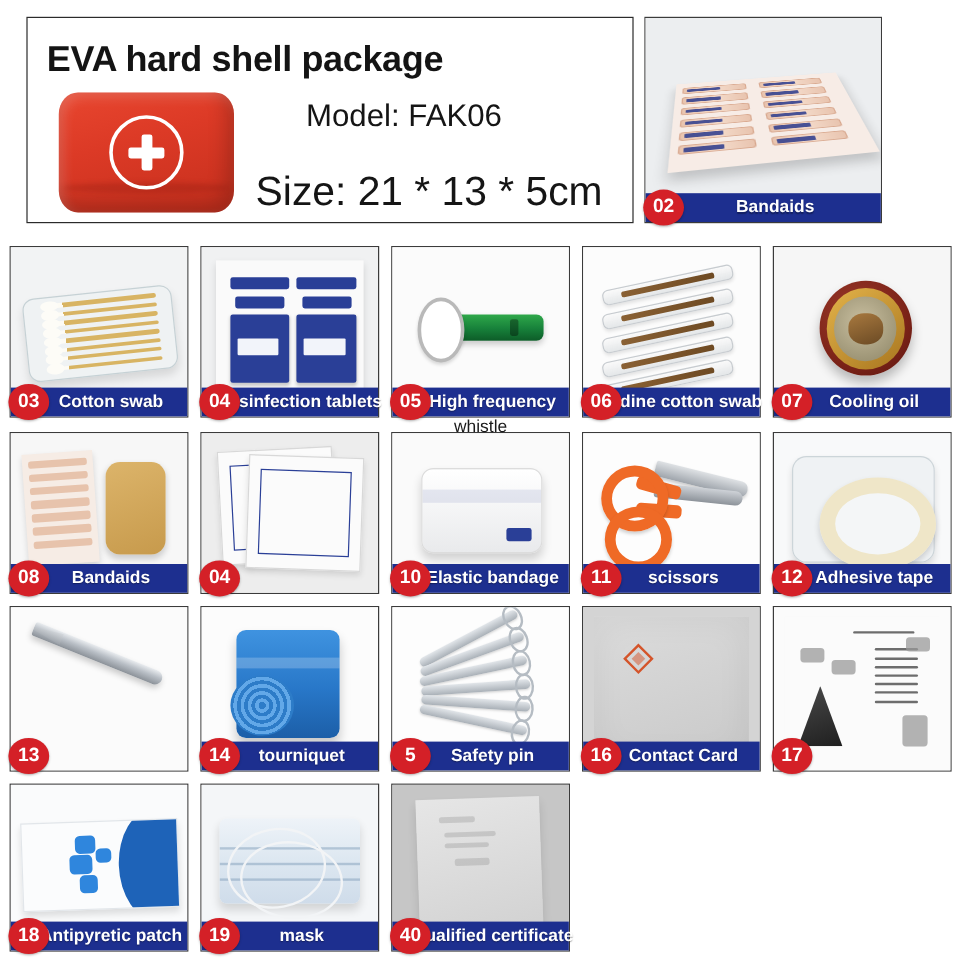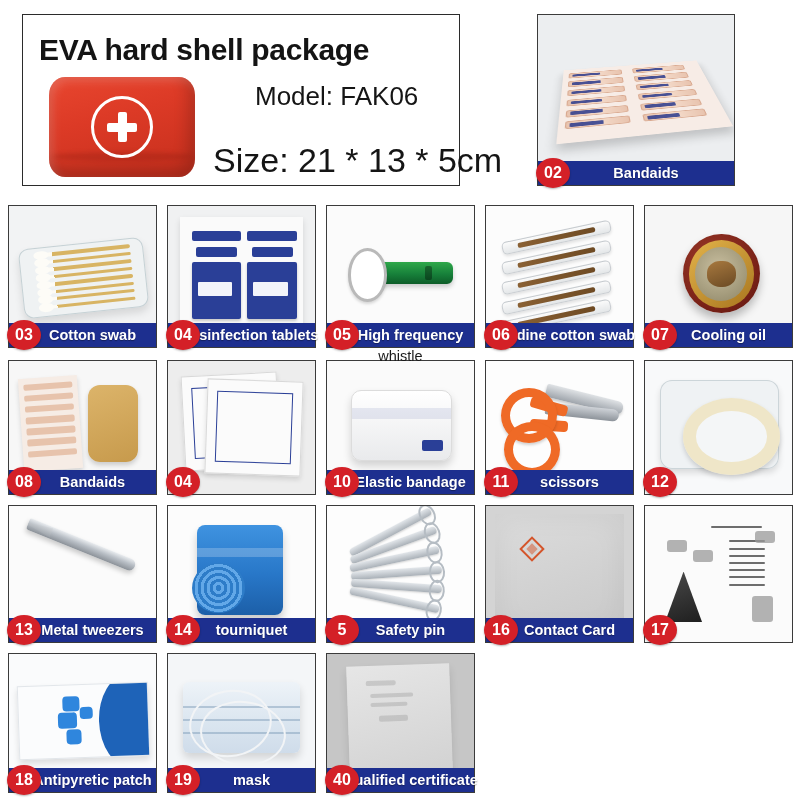"EVA hard shell package" .header-box { width: 438px -> 506px }
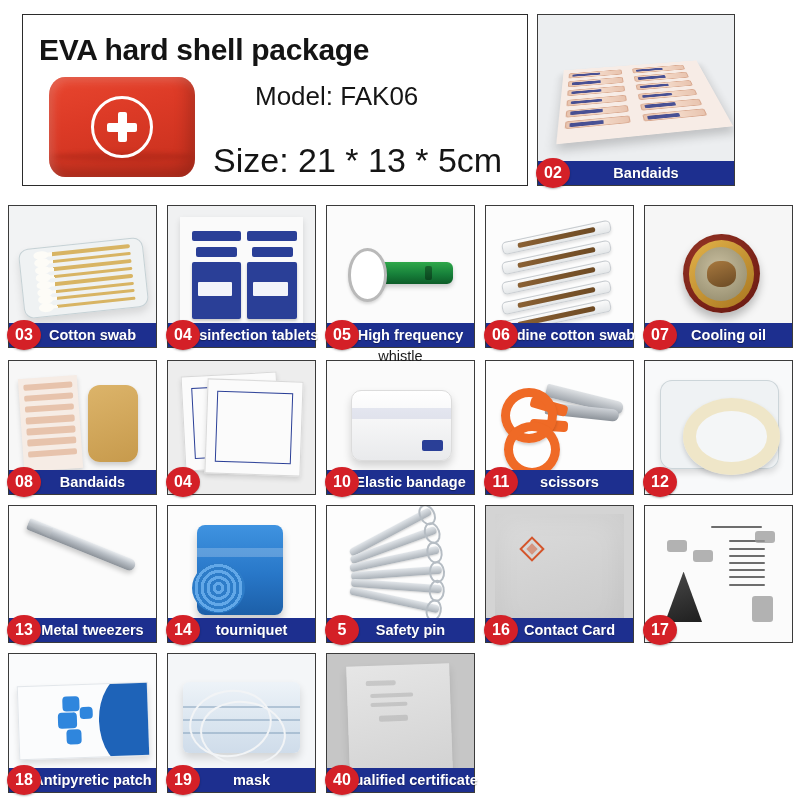"Adhesive tape" div.labelbar { html: none -> <div> <span>Adhesive tape</span> </div> }
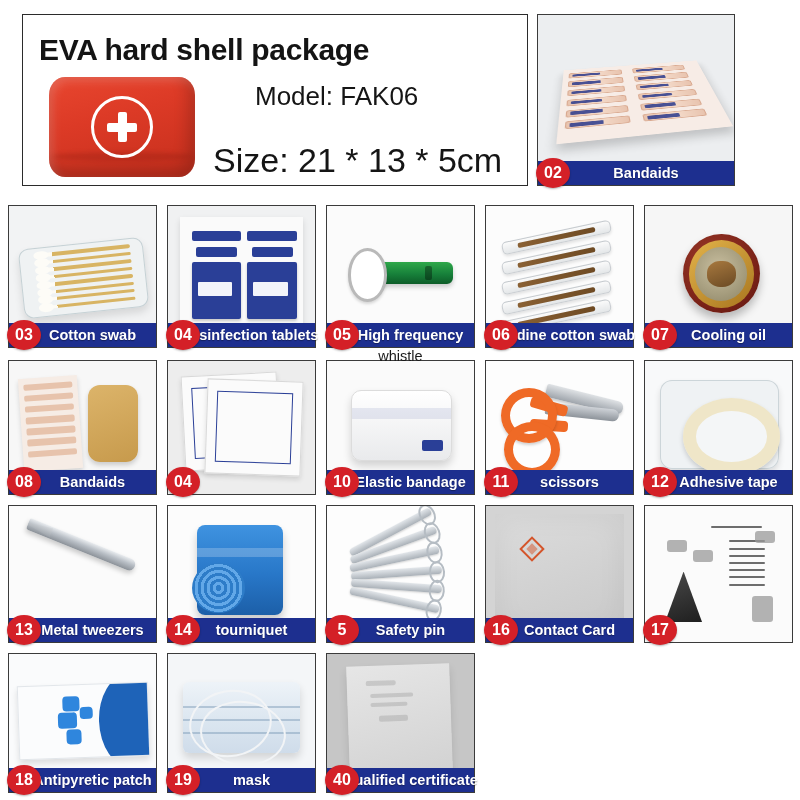"Metal tweezers" div.labelbar { html: <div> <span>Metal tweezers</span> </div> -> none }
